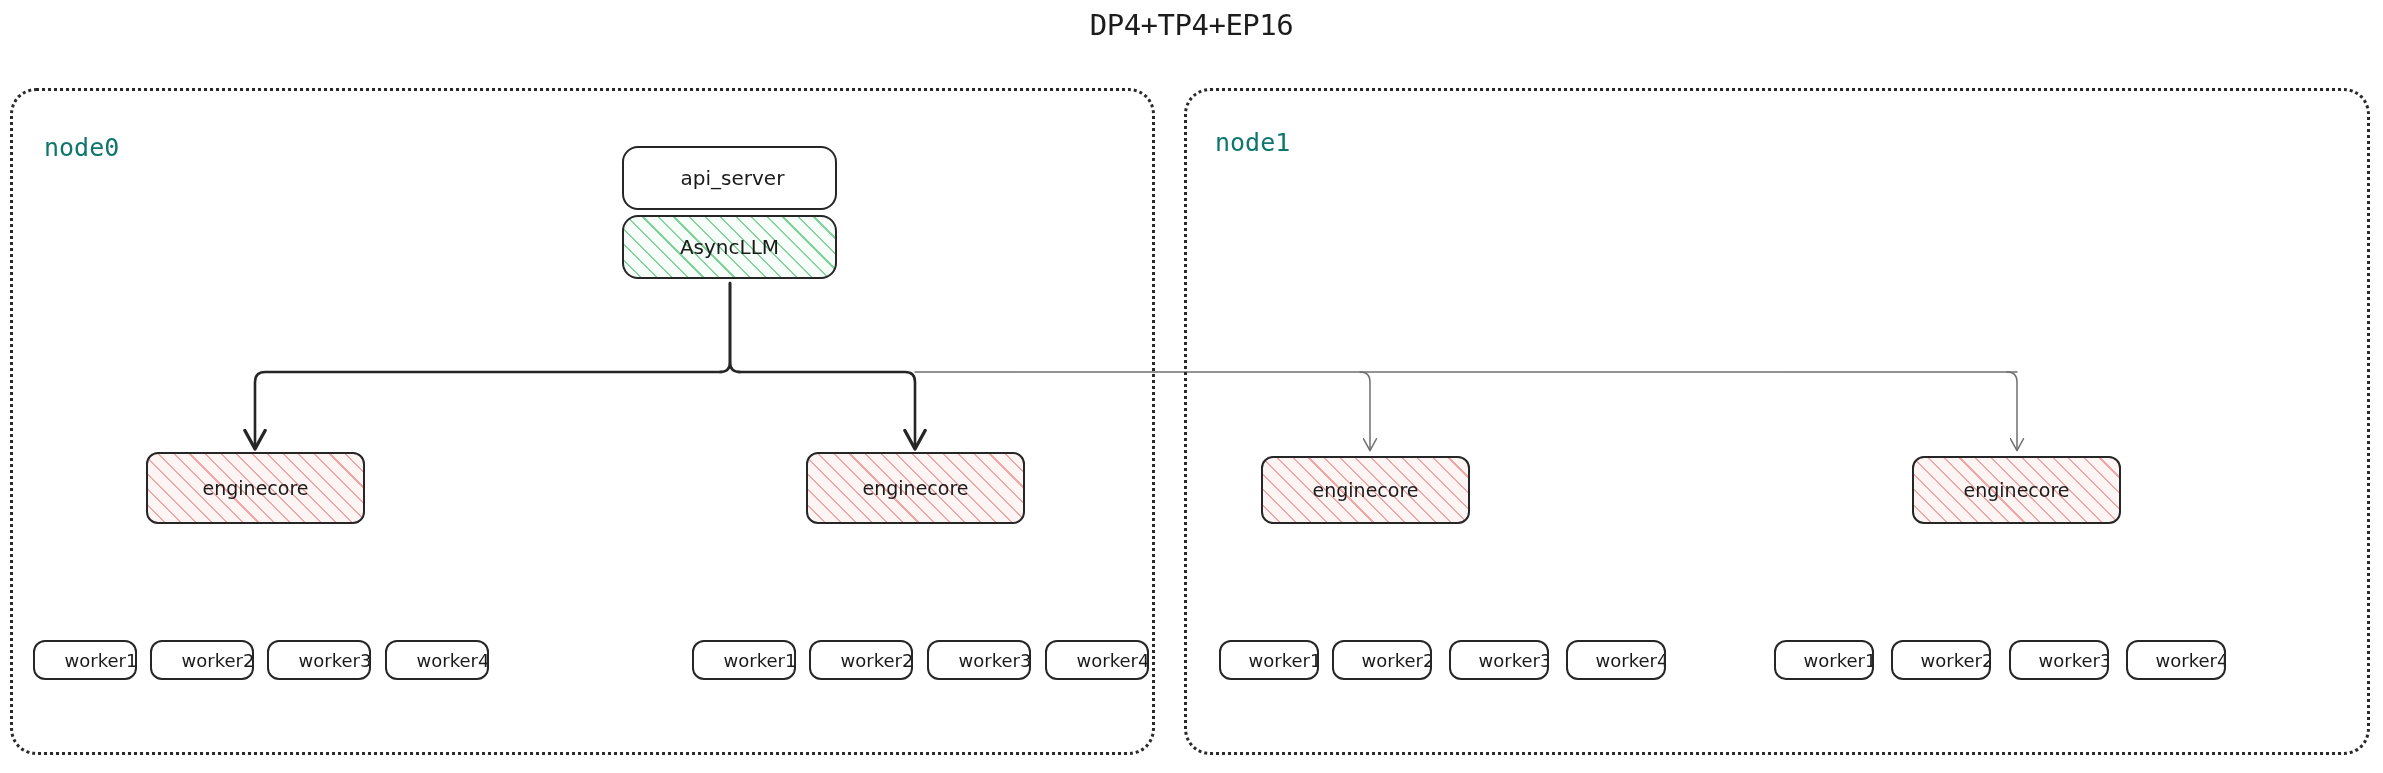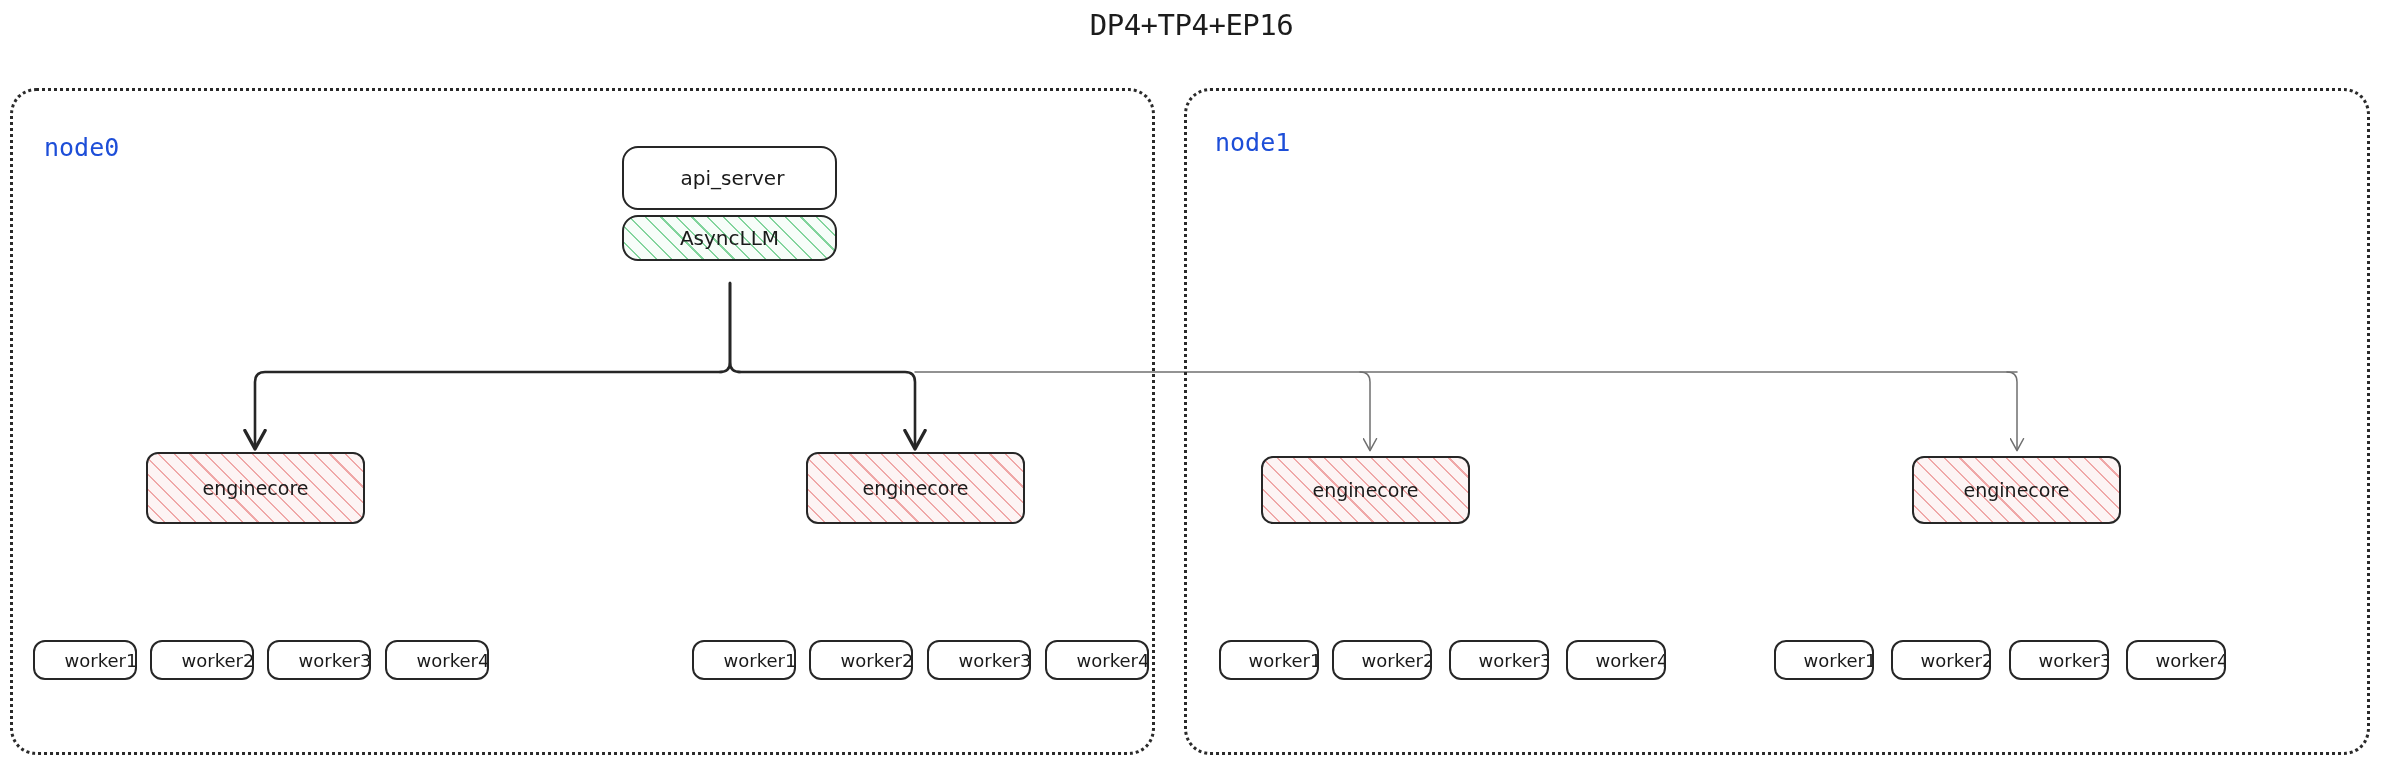"node0" .node-label { color: #1d4ed8 -> #0f766e }
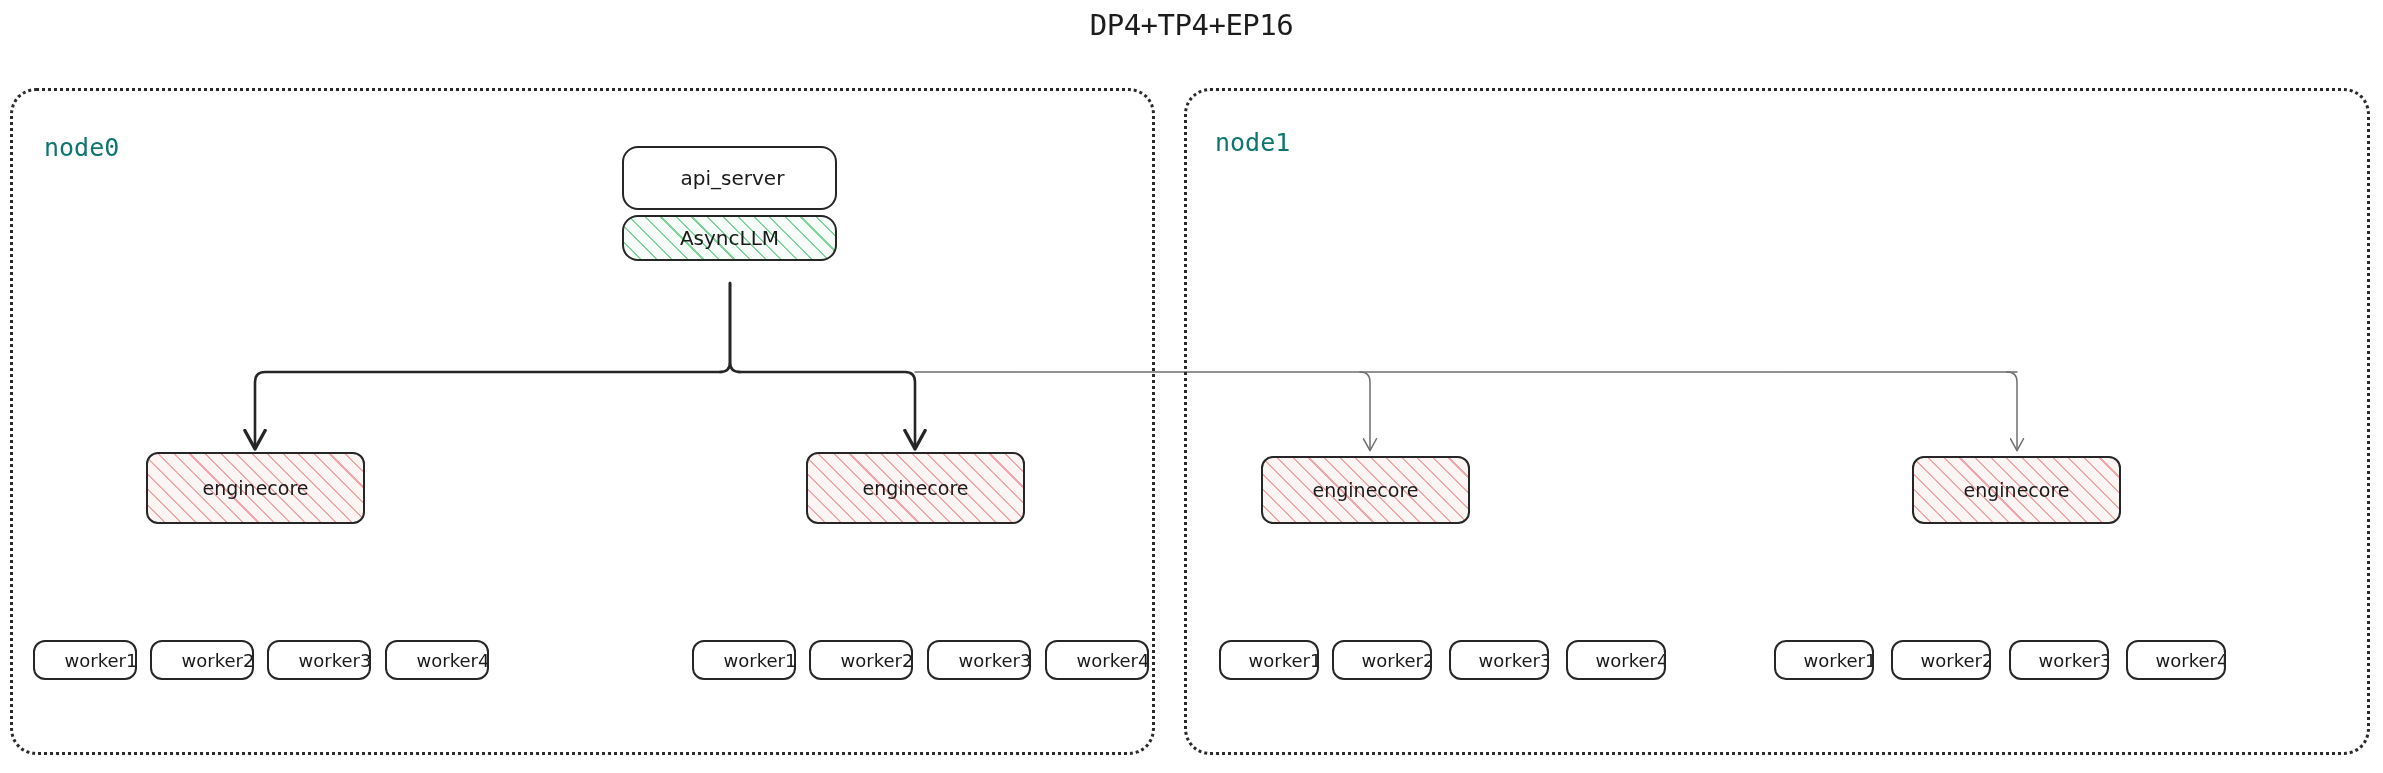"AsyncLLM" div.box { height: 46px -> 64px }
